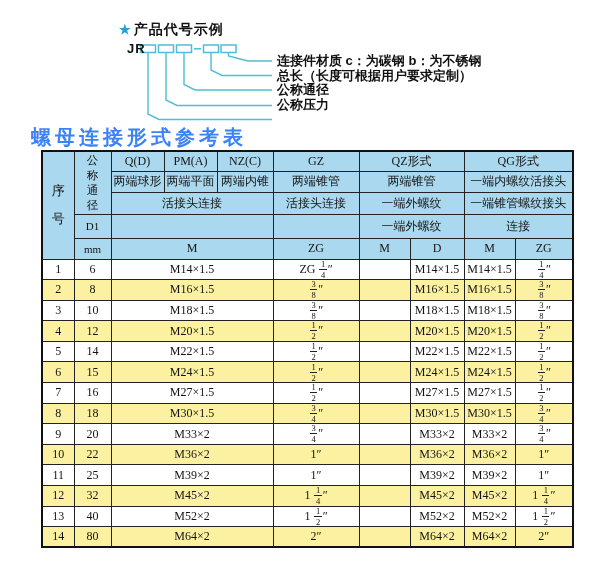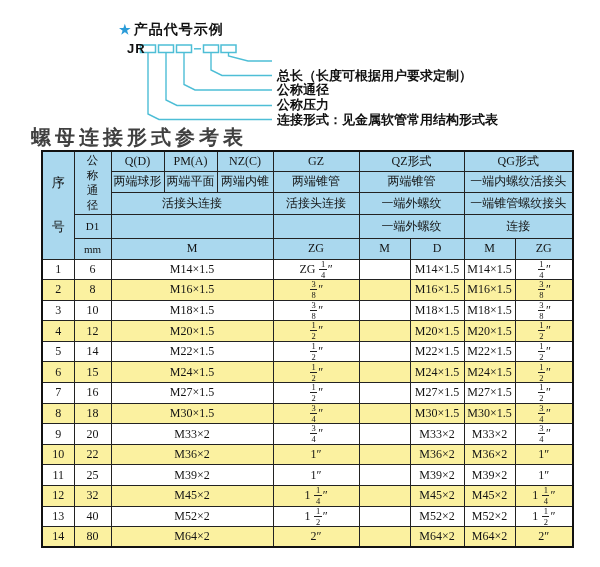"连接件材质 c：为碳钢 b：为不锈钢" div.diag-label { html: none -> <div>连接件材质 c：为碳钢 b：为不锈钢</div> }
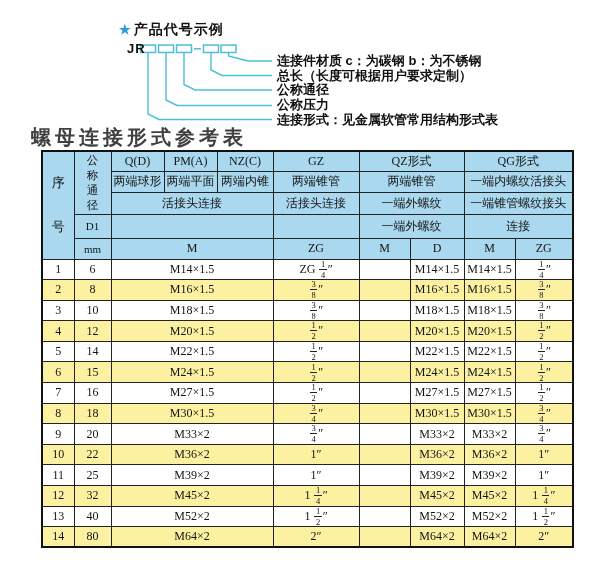"连接形式：见金属软管常用结构形式表" div.diag-label { html: <div>连接形式：见金属软管常用结构形式表</div> -> none }
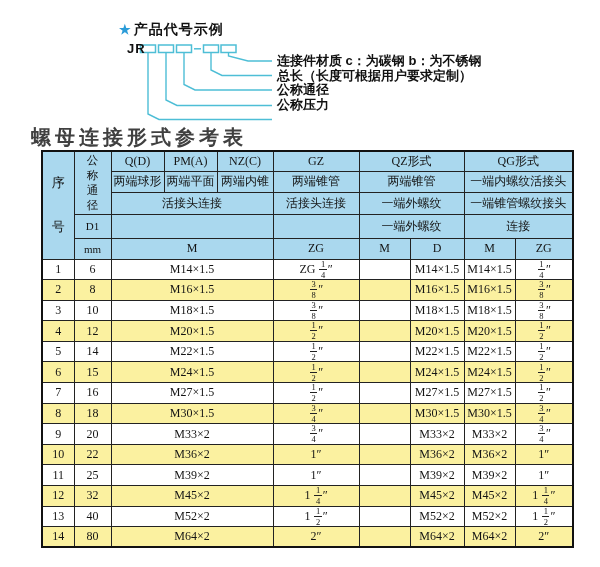"螺母连接形式参考表" .tbl-title { color: #404040 -> #3b82f6 }
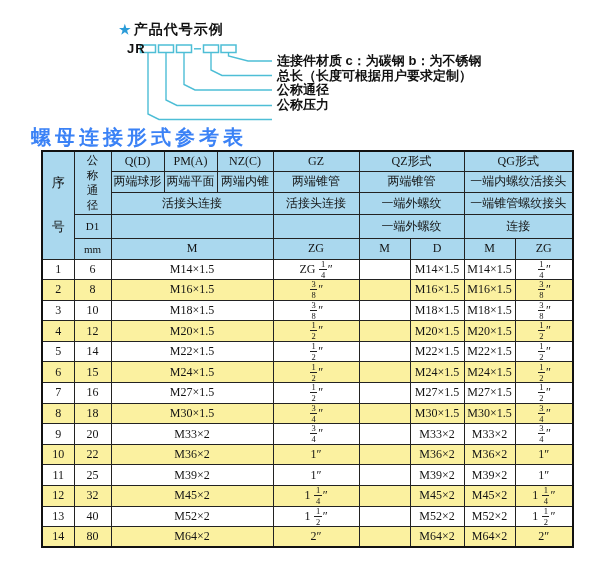"序号" .vt.seq { line-height: 44px -> 28px }
